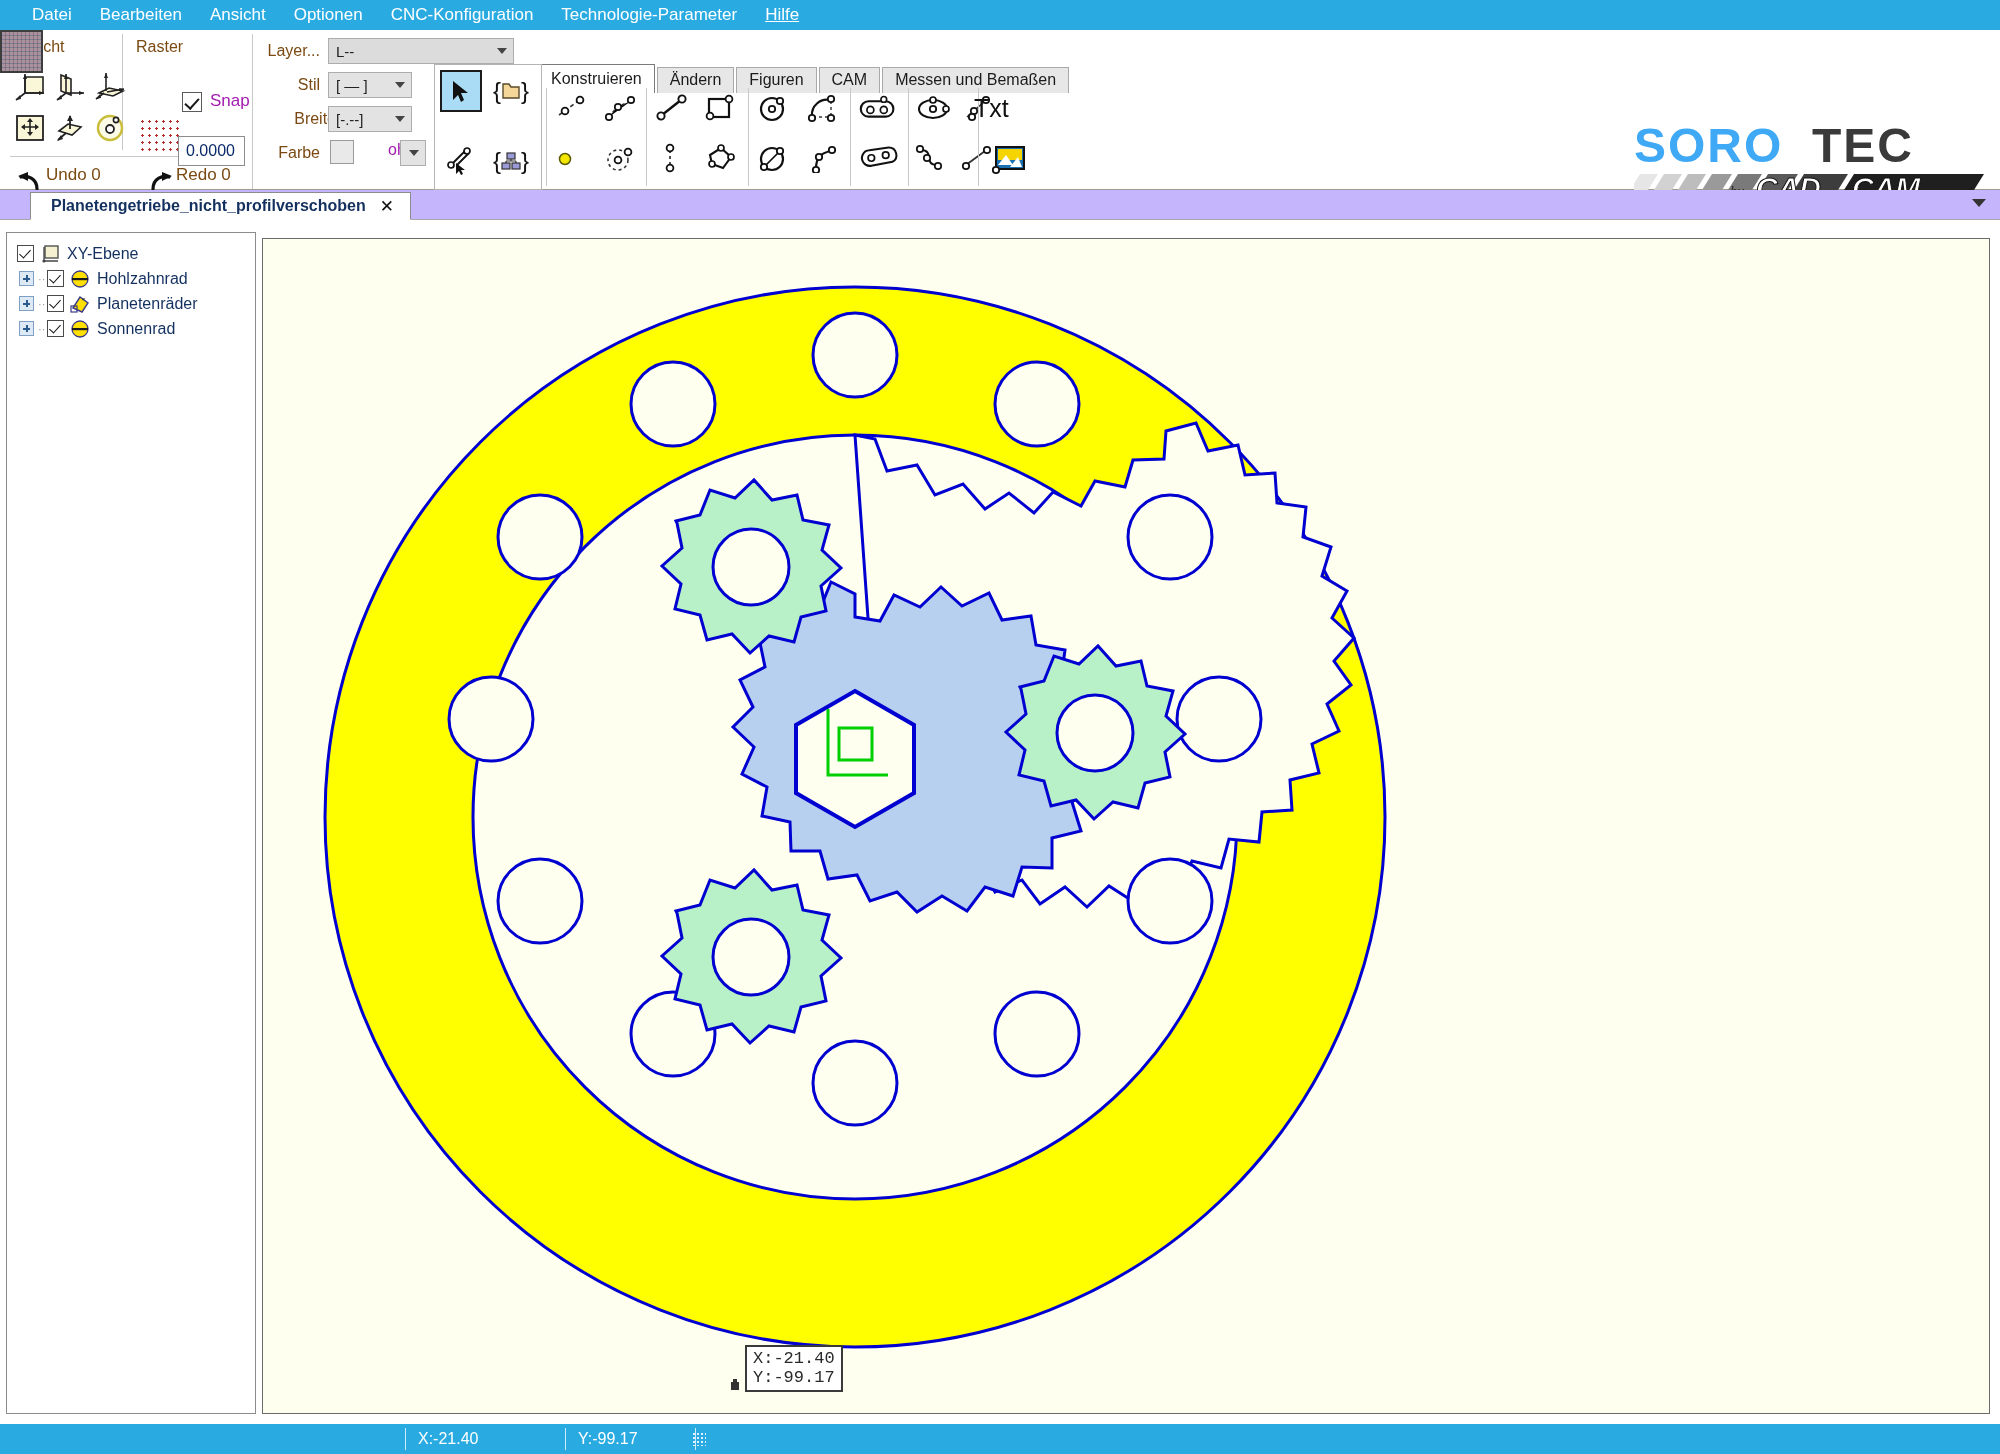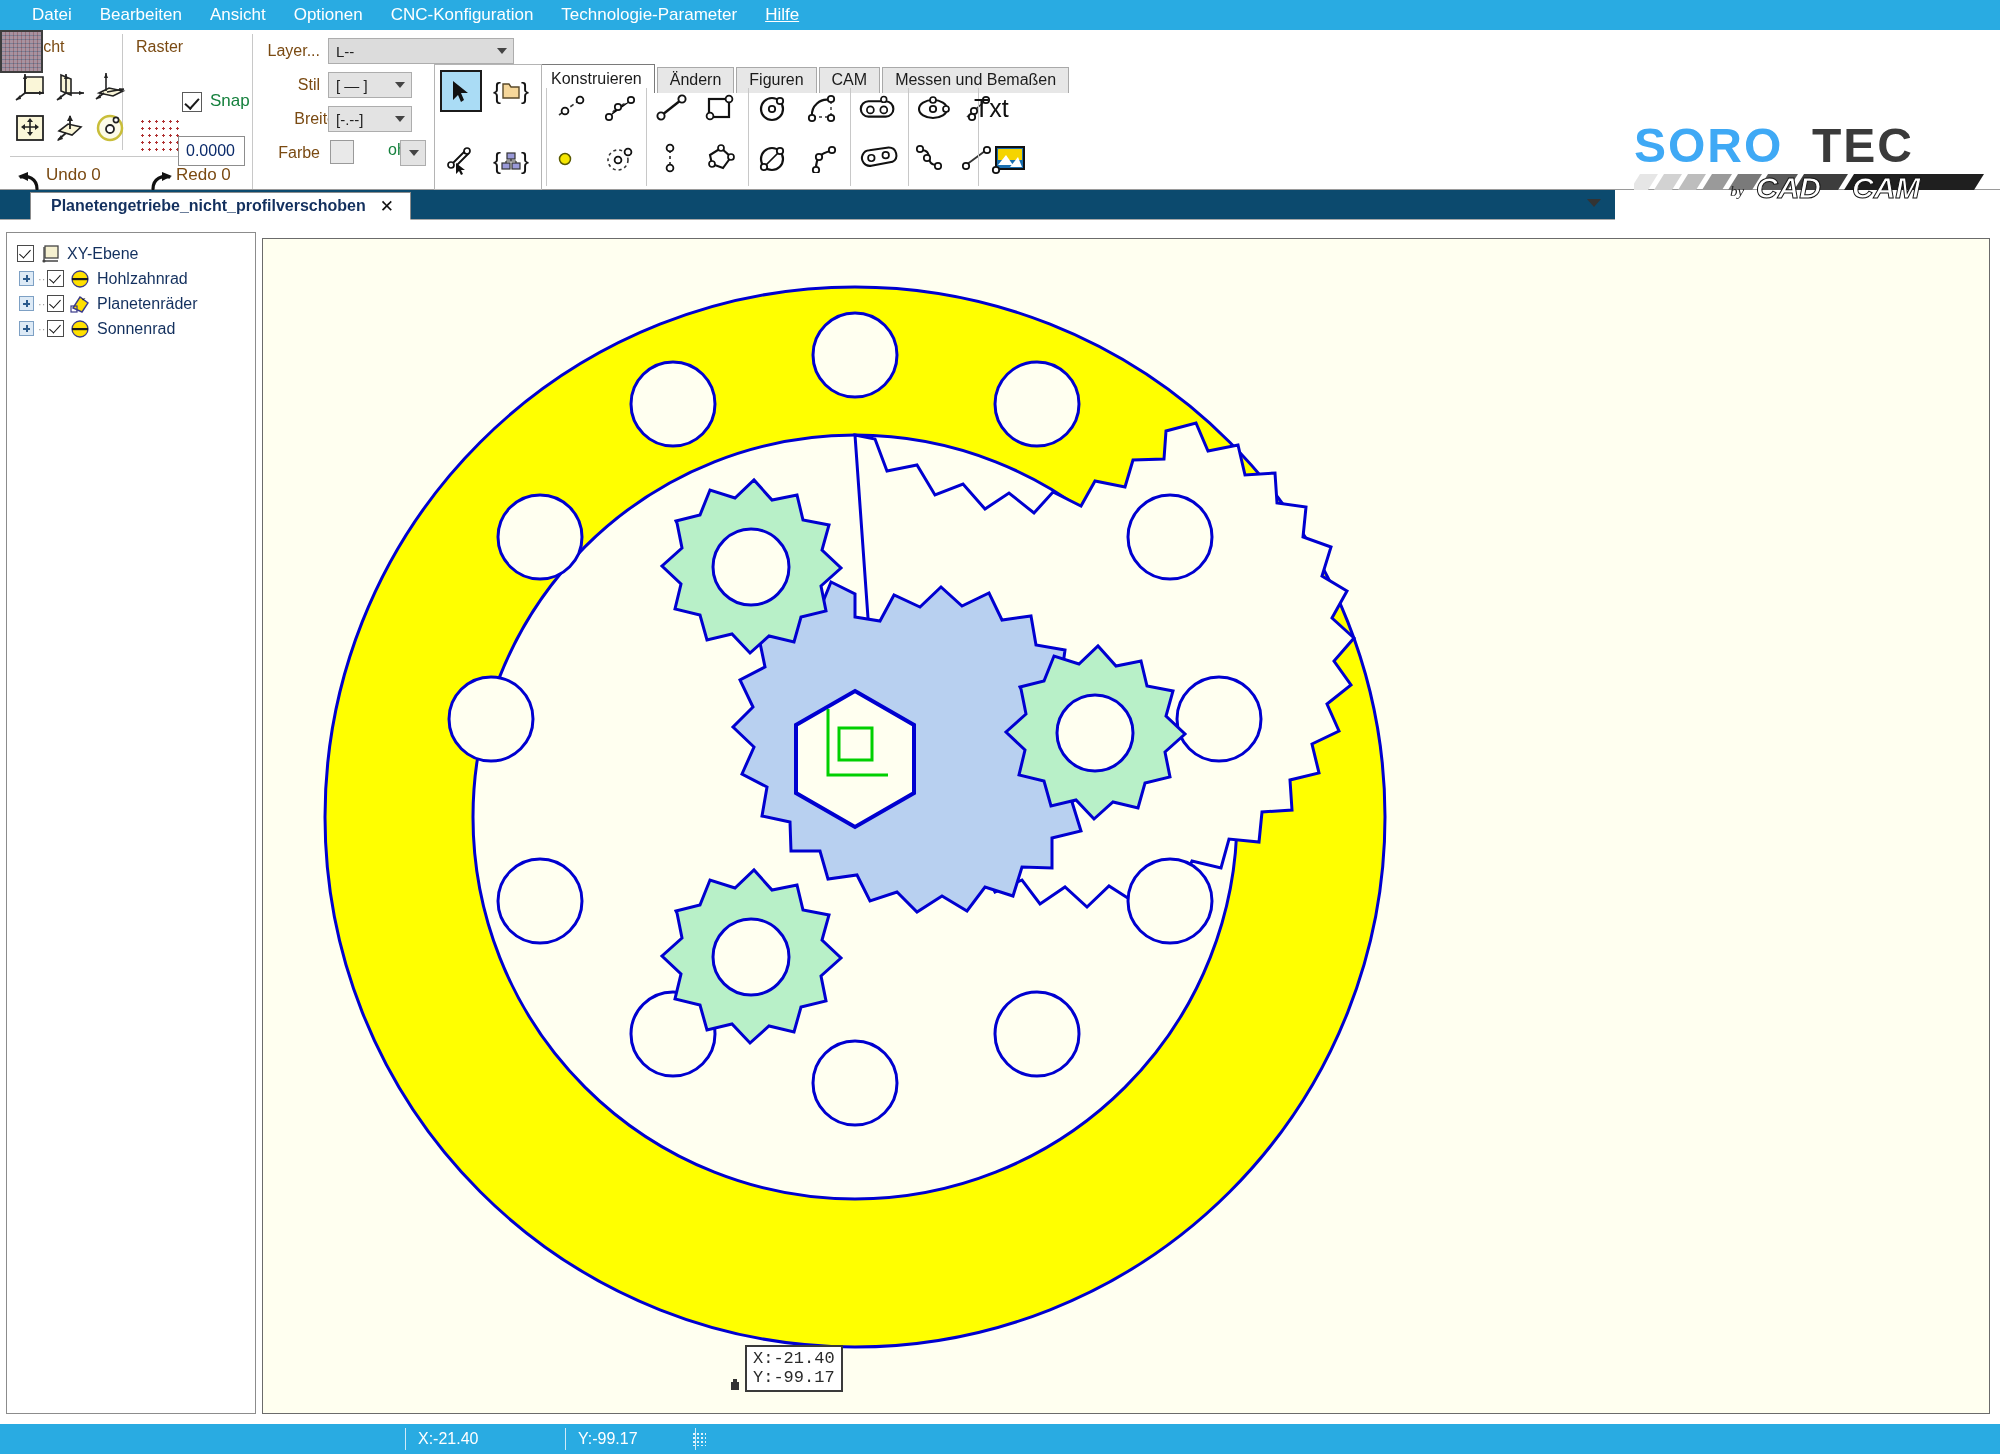"Snap" .chk-label { color: #15803d -> #a21caf }
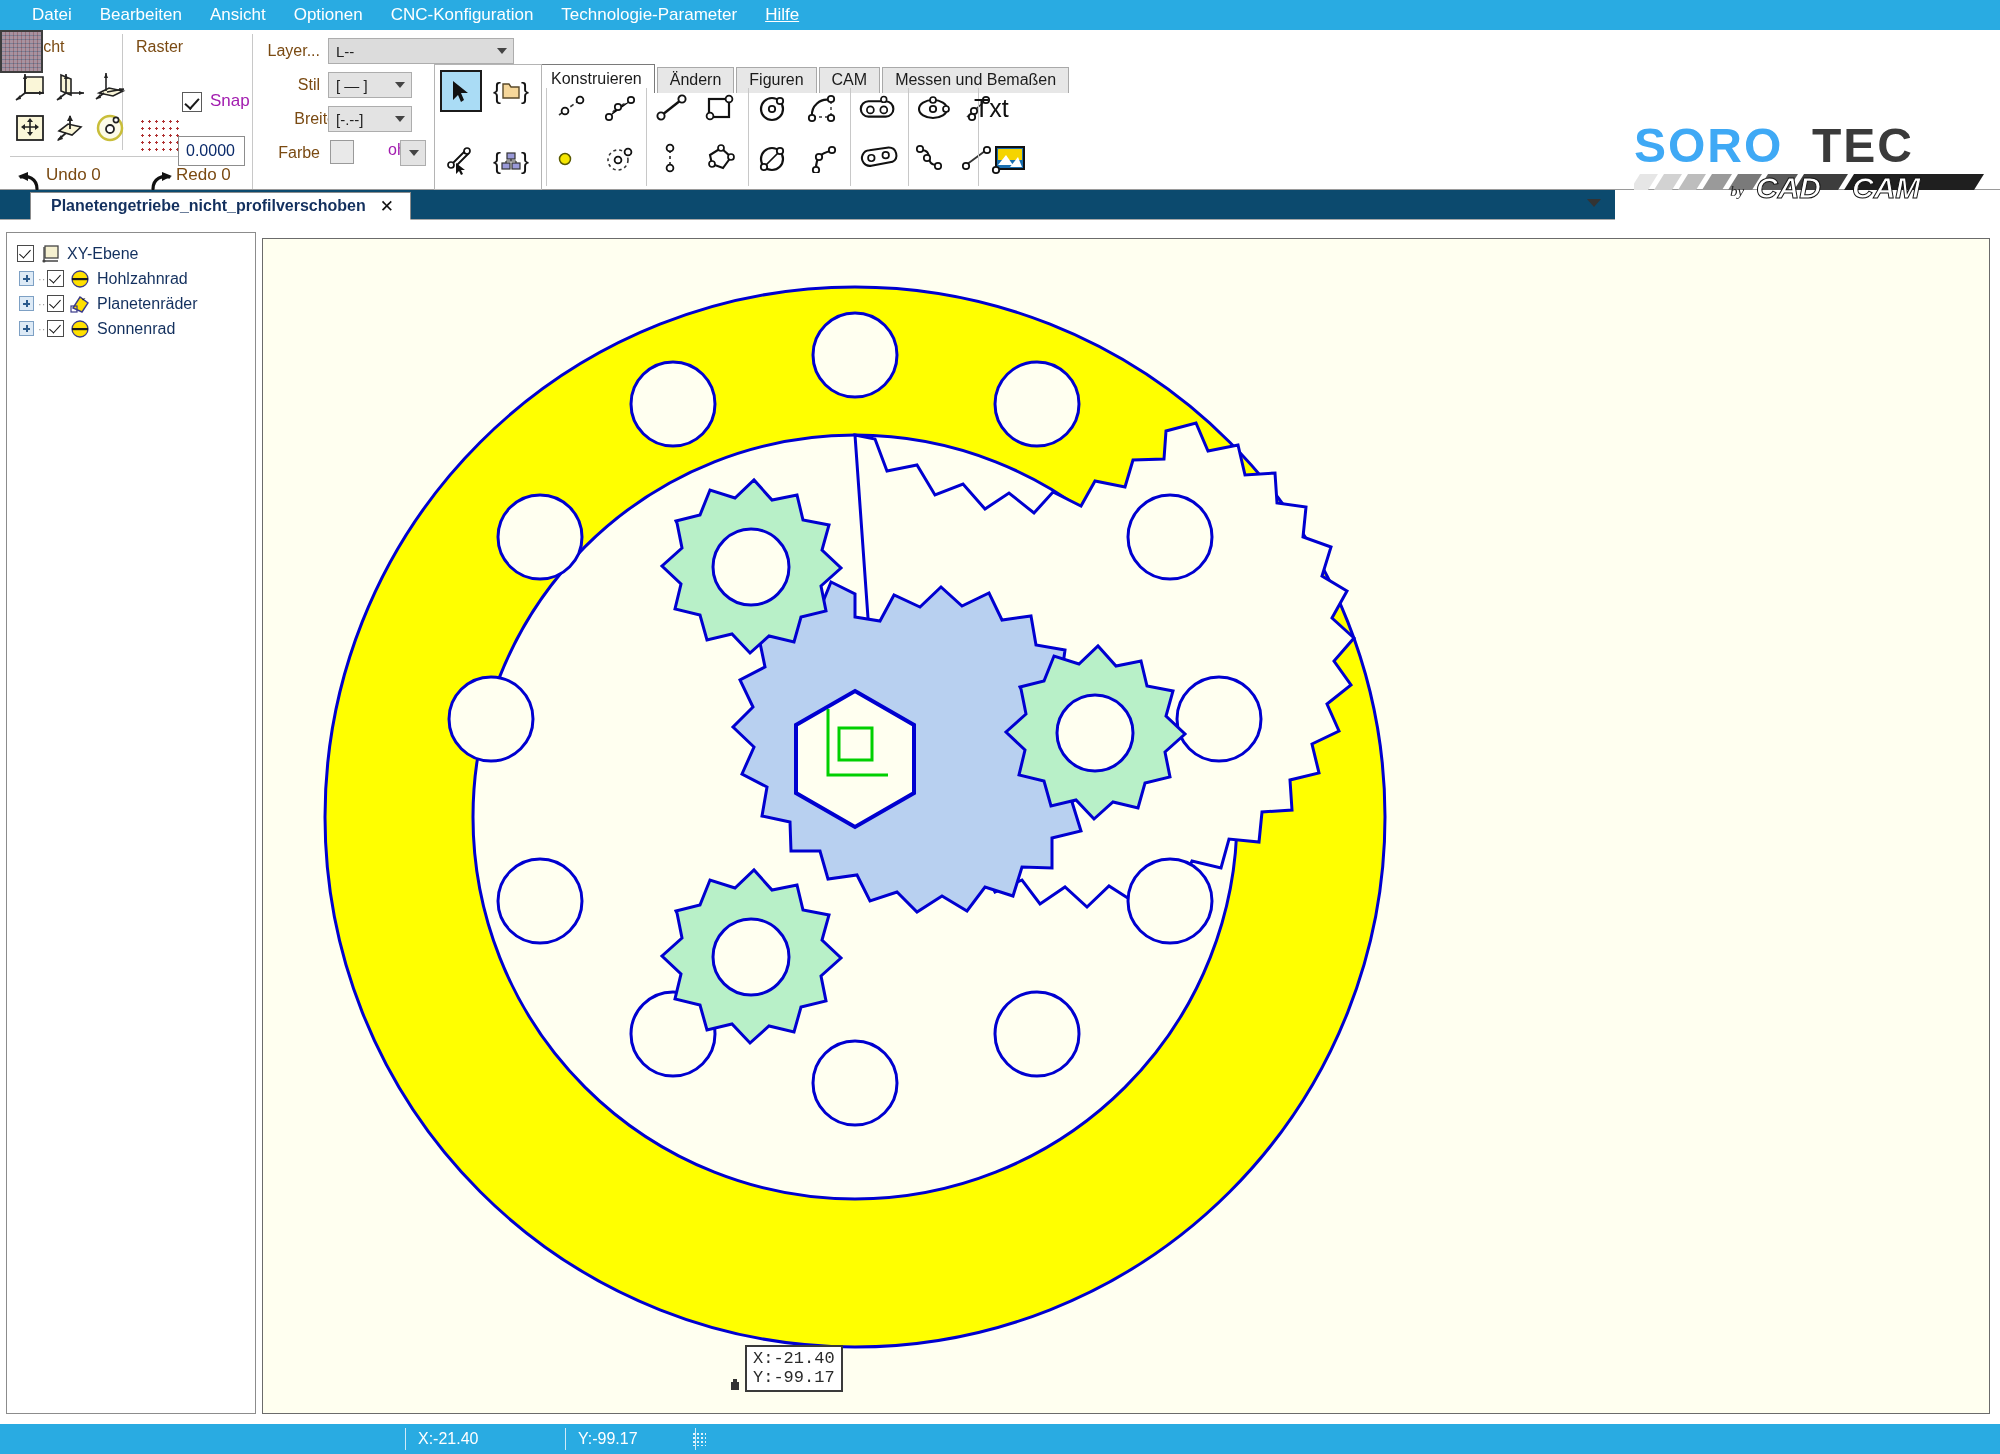"Planetengetriebe_nicht_profilverschoben" .doctab-bar { background: #0c4a6e -> #c4b5fd; width: 1615px -> 2000px }
